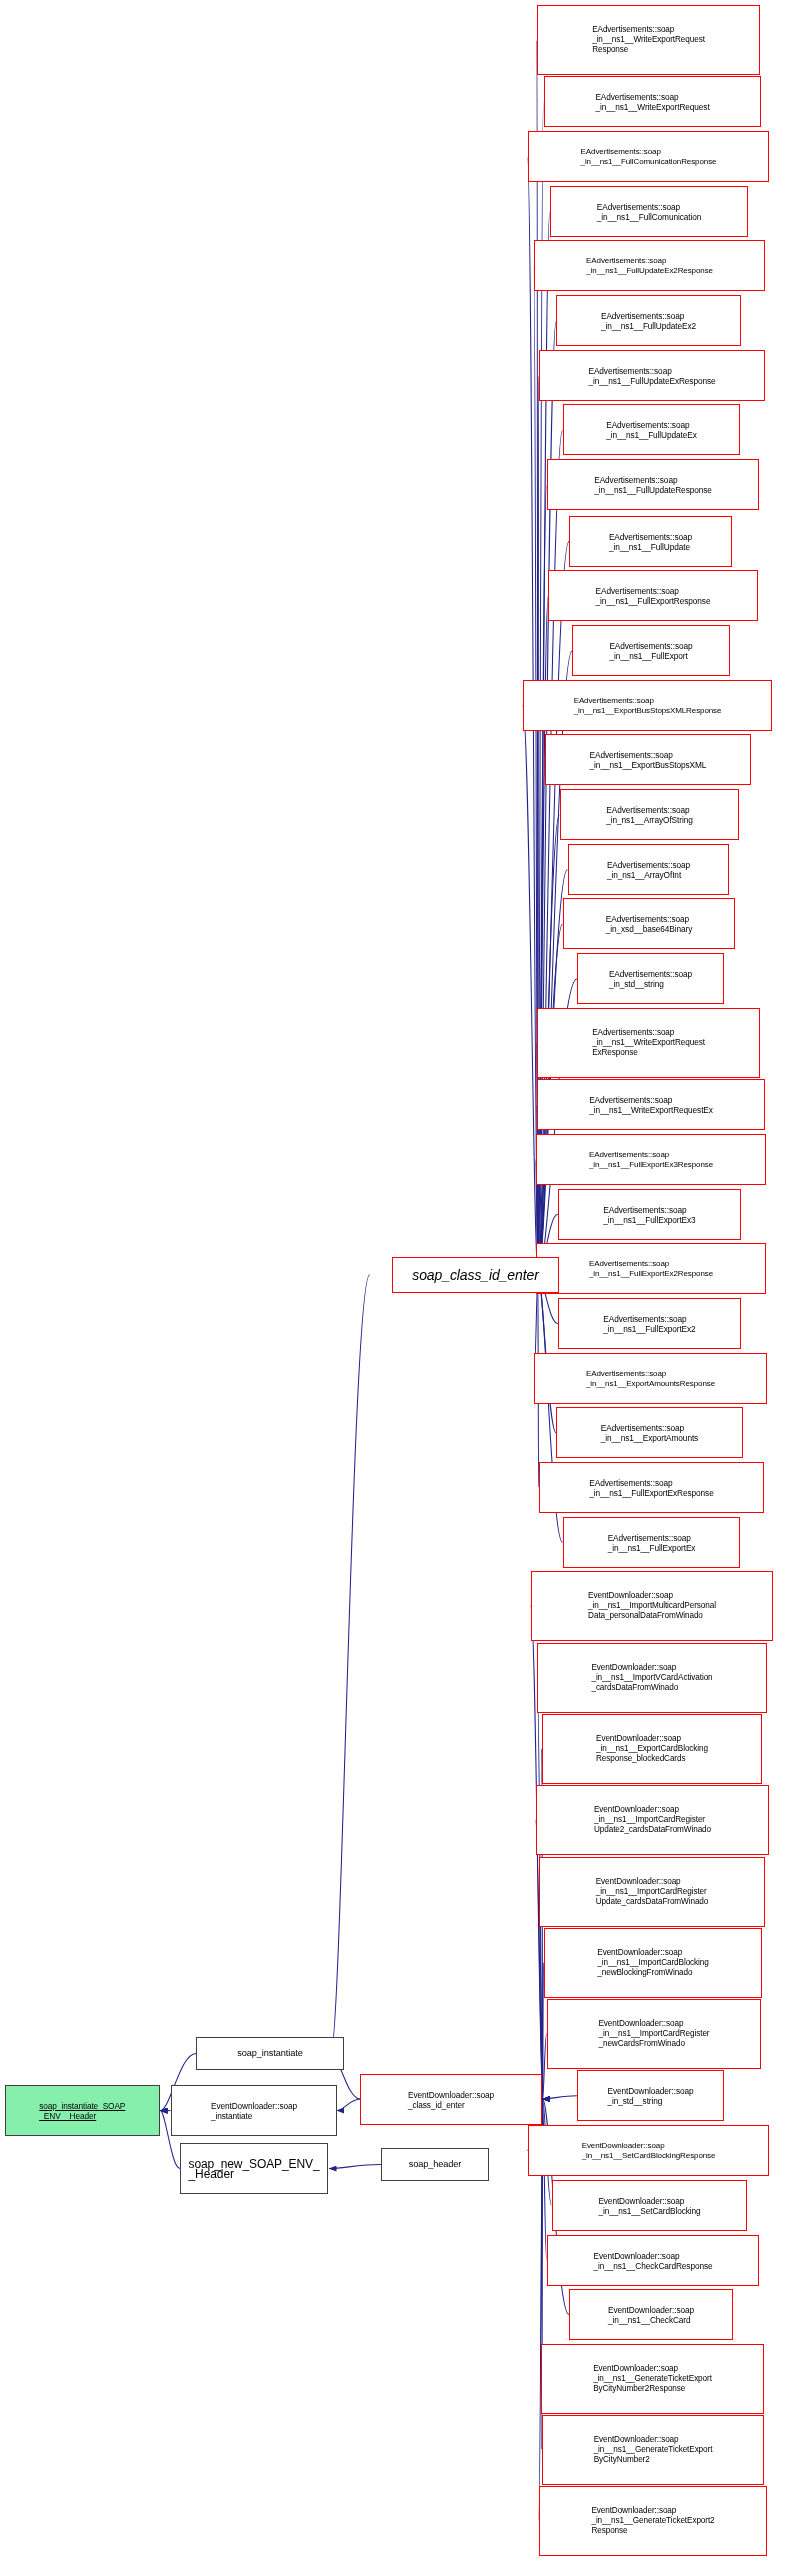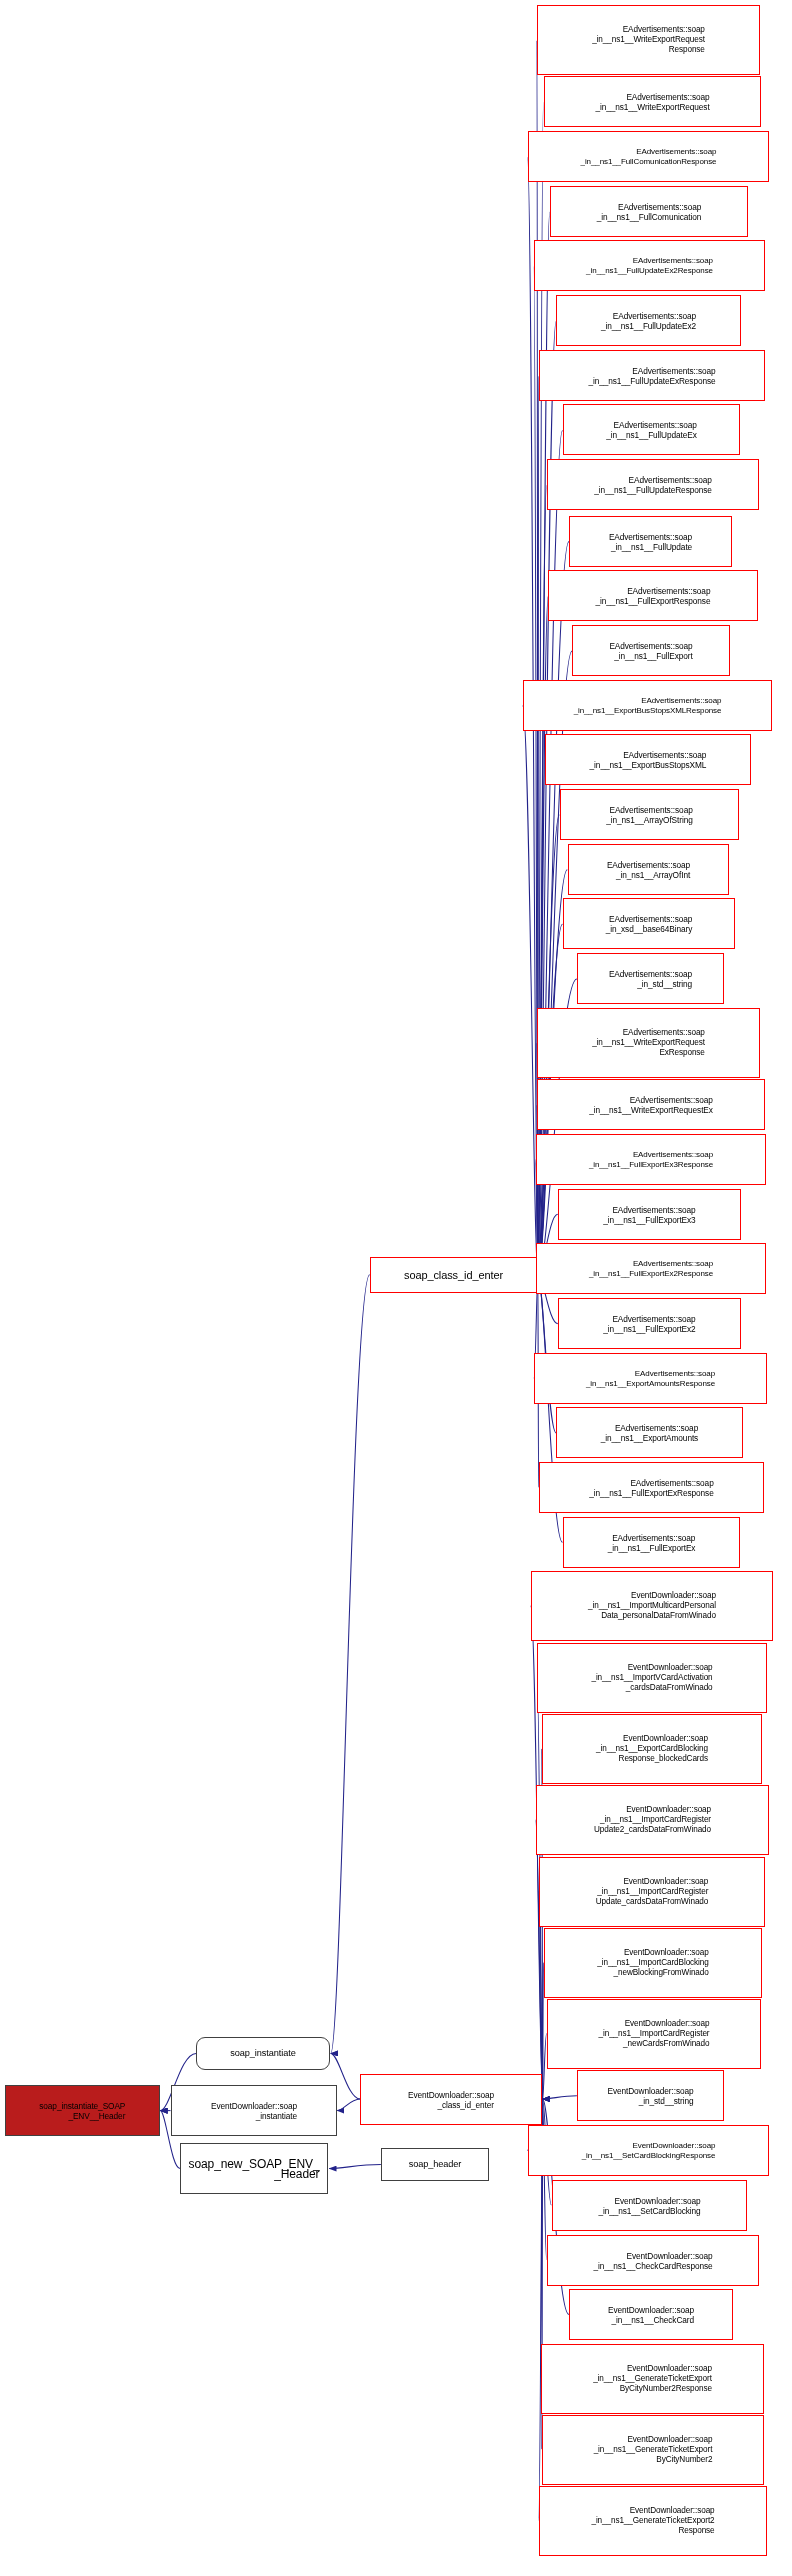"EAdvertisements::soap" .node { text-align: right -> left }
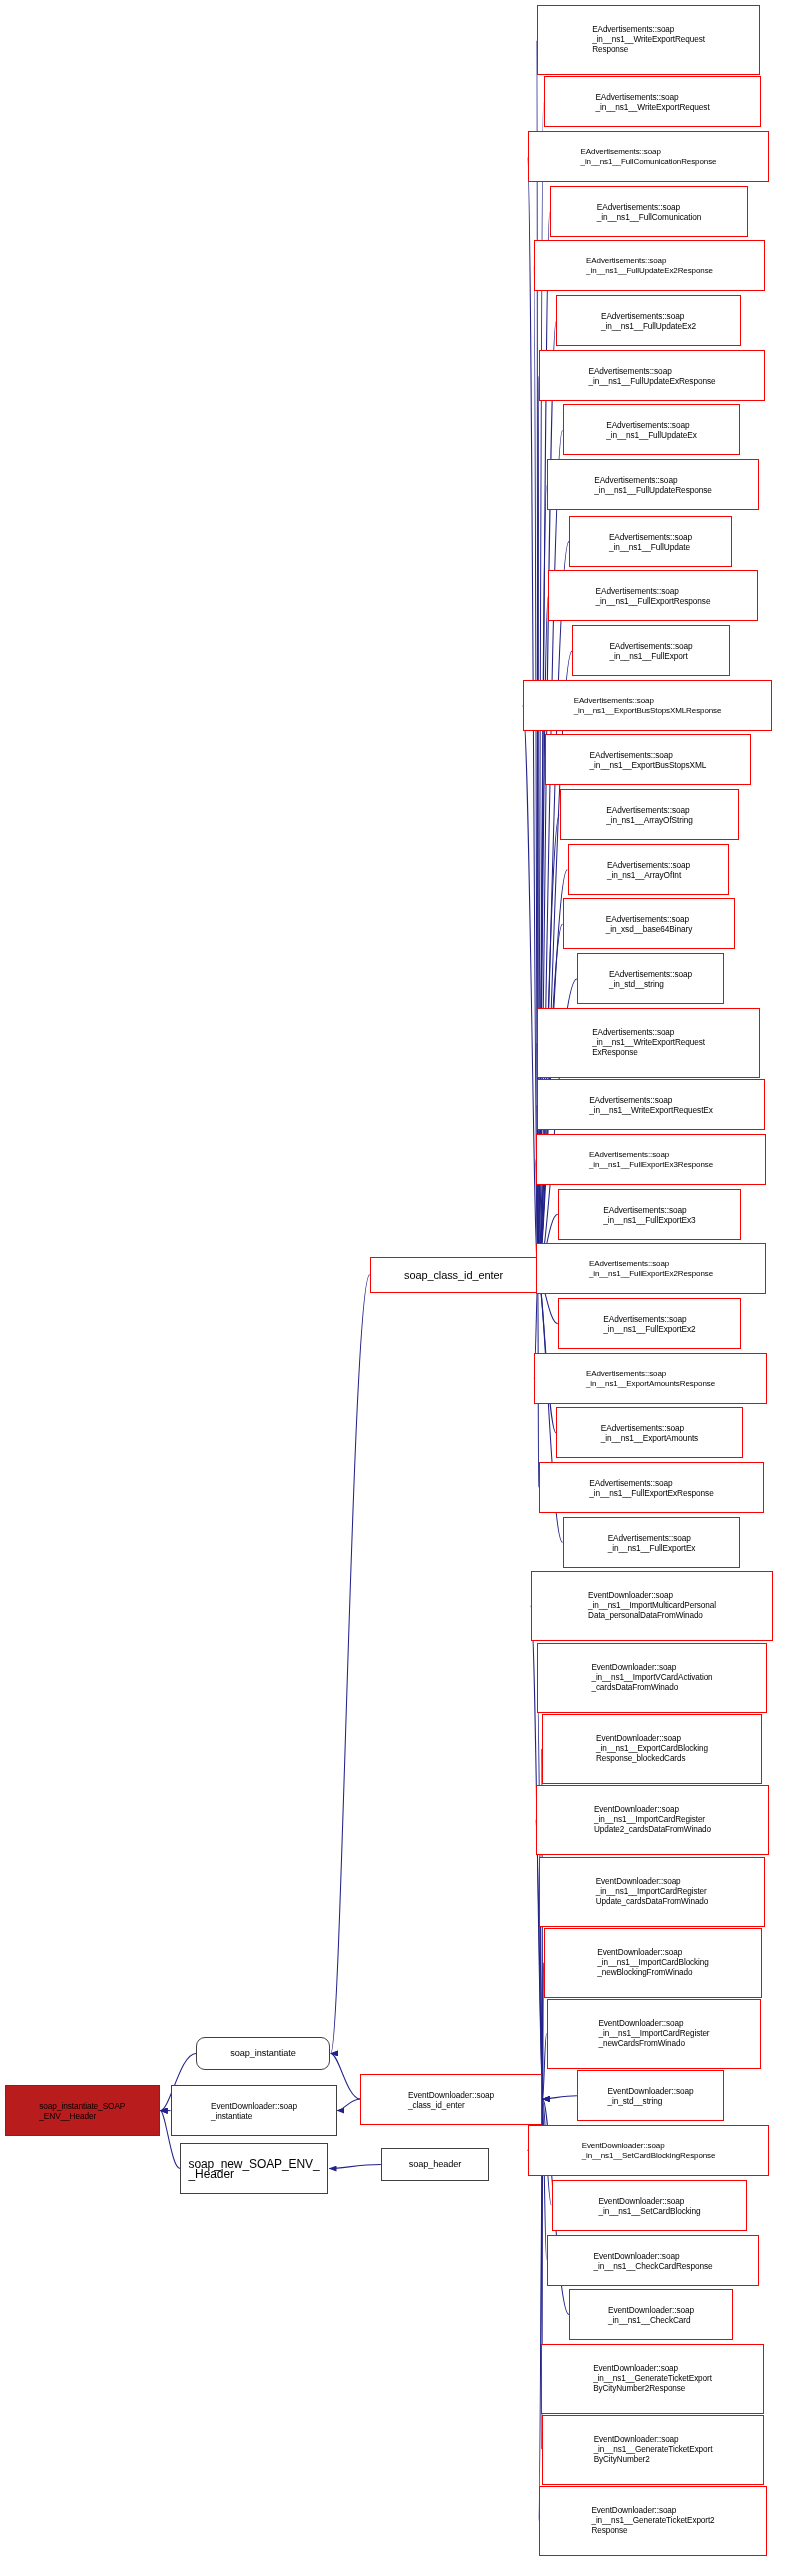"soap_class_id_enter" div.node { font-size: 11px -> 14px; font-style: none -> italic; left: 370px -> 392px }
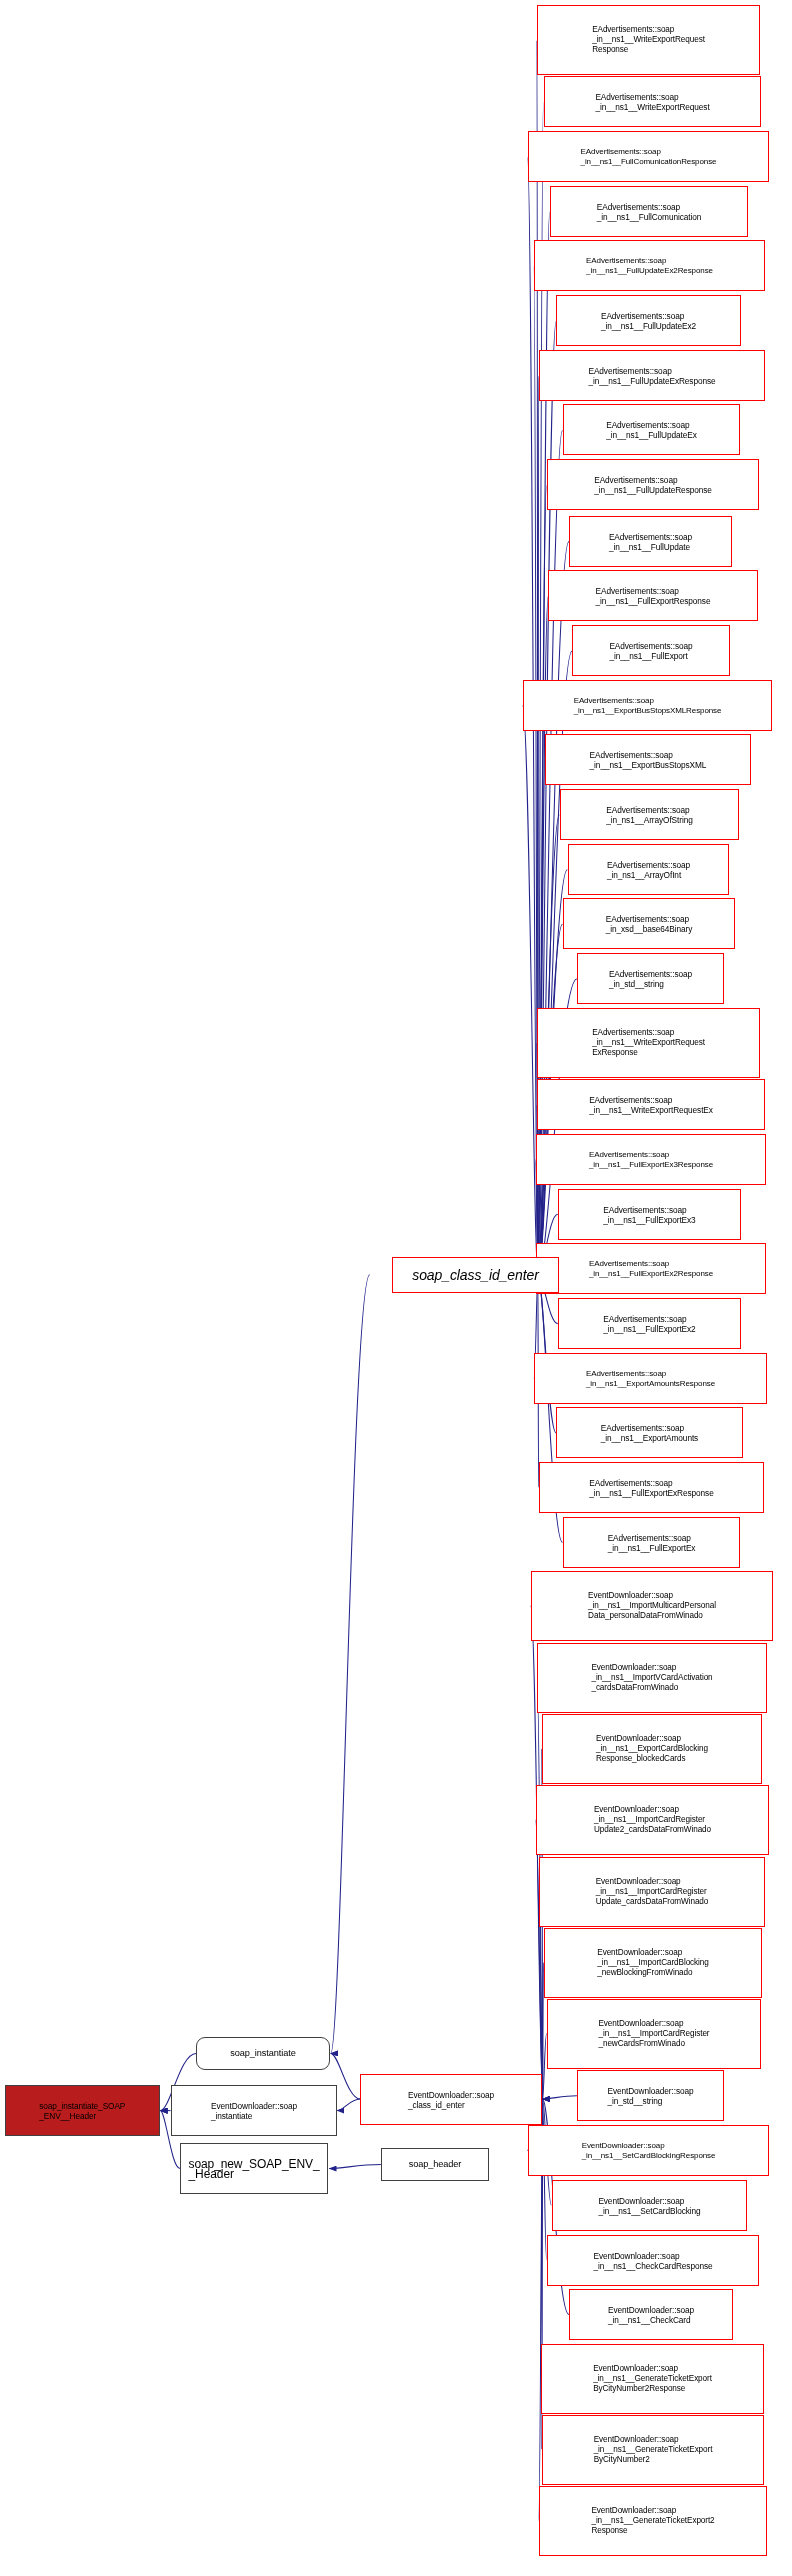"soap_instantiate" div.node { border-radius: 9px -> none; width: 134px -> 148px }
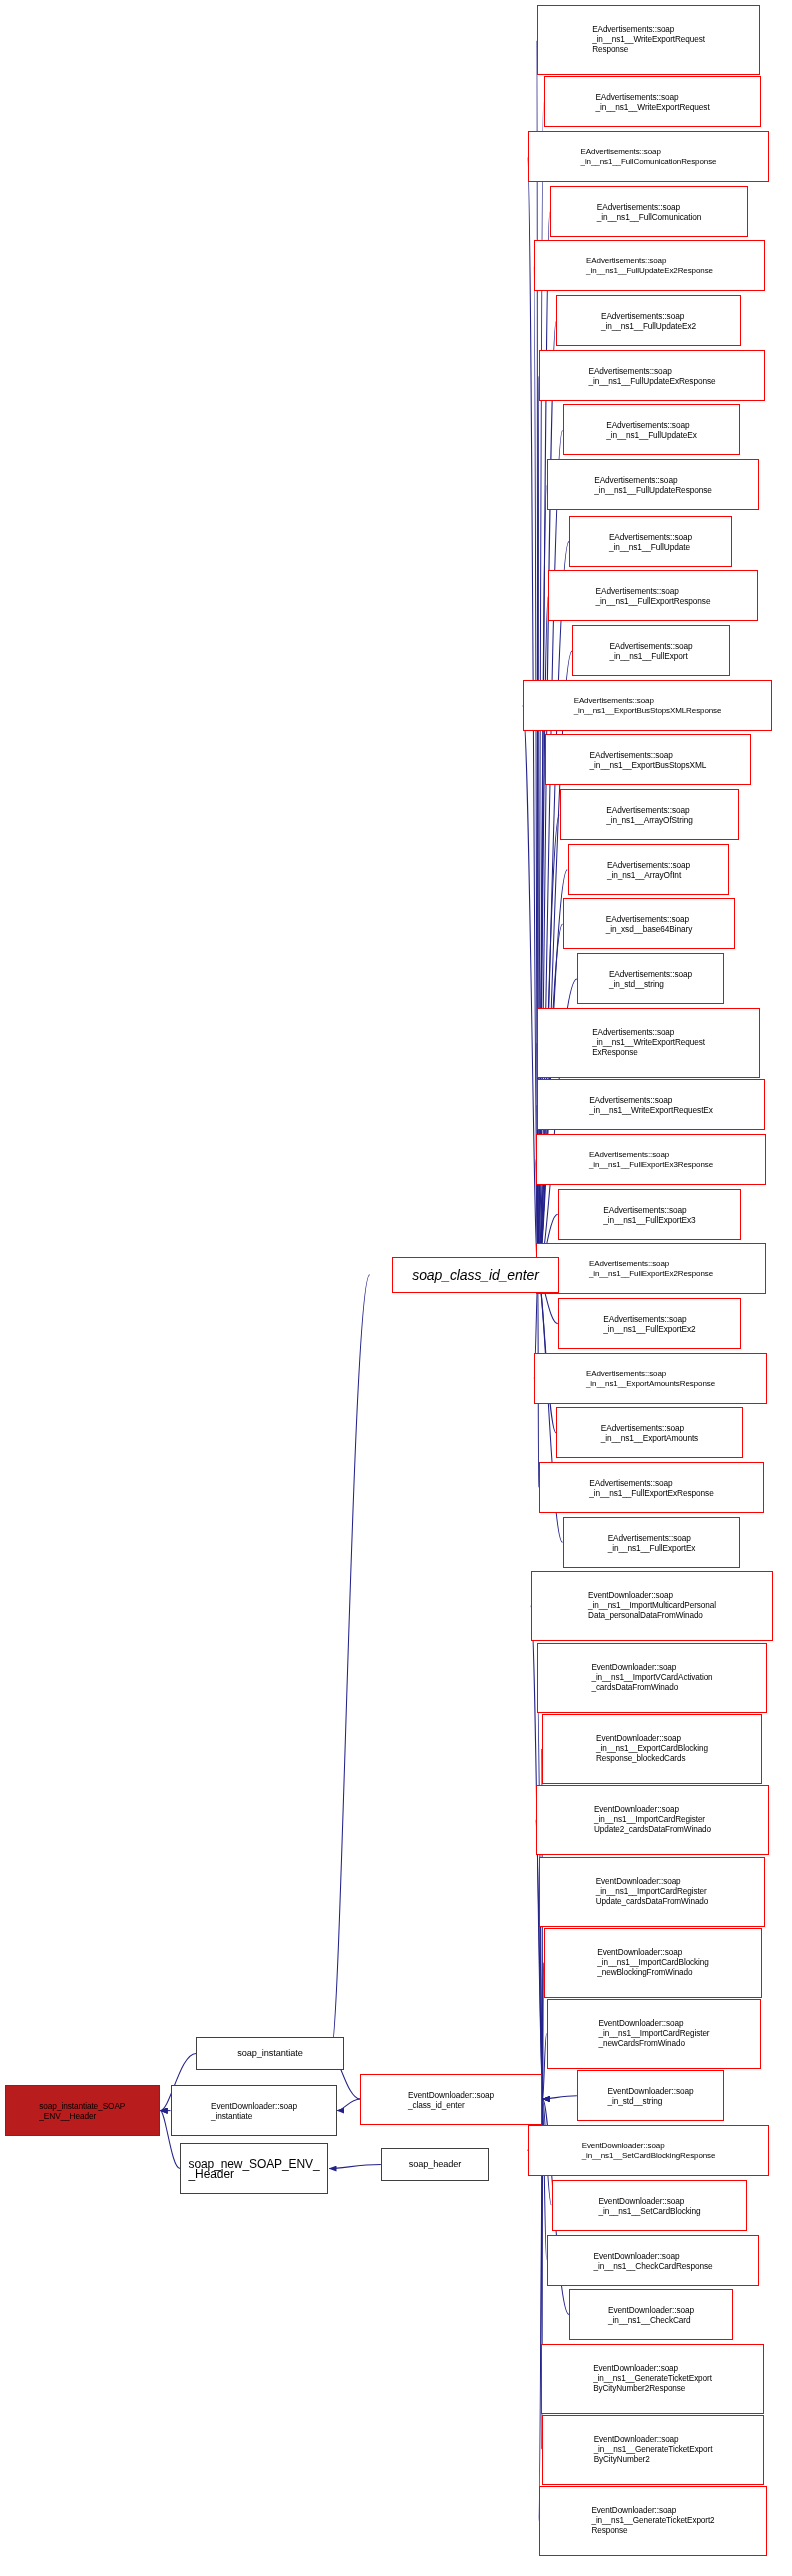"soap_instantiate_SOAP" .node.current { background: #b91c1c -> #86efac; text-decoration: none -> underline }
